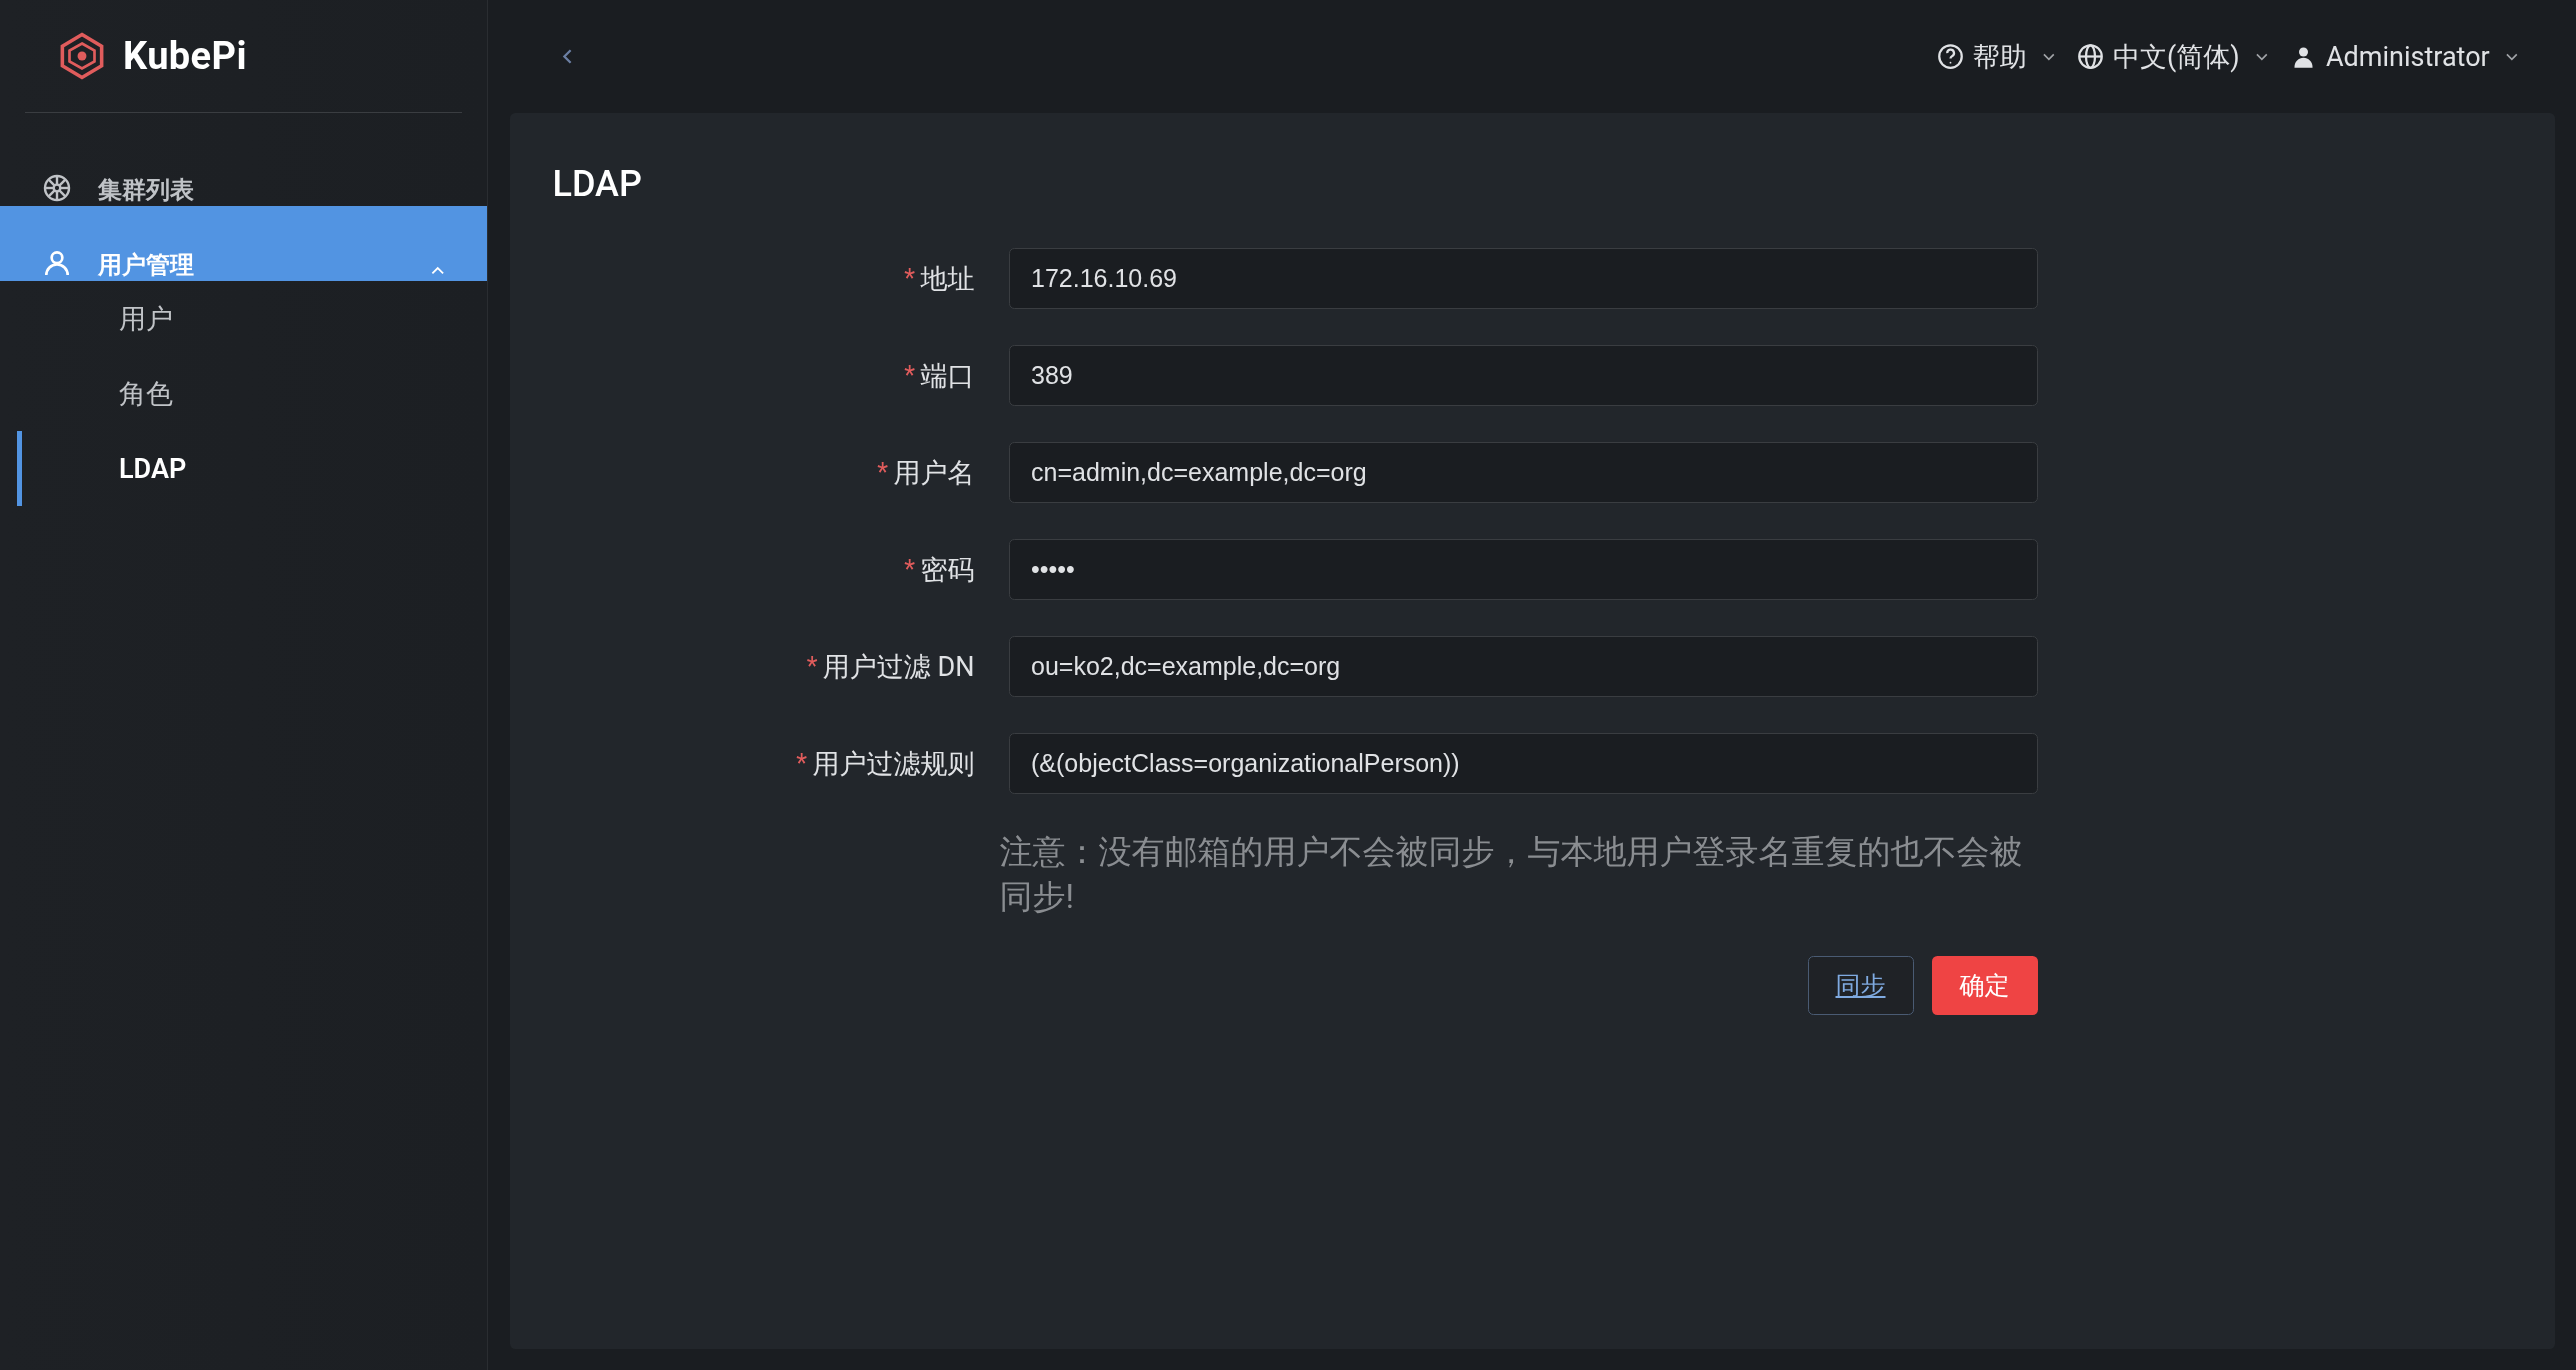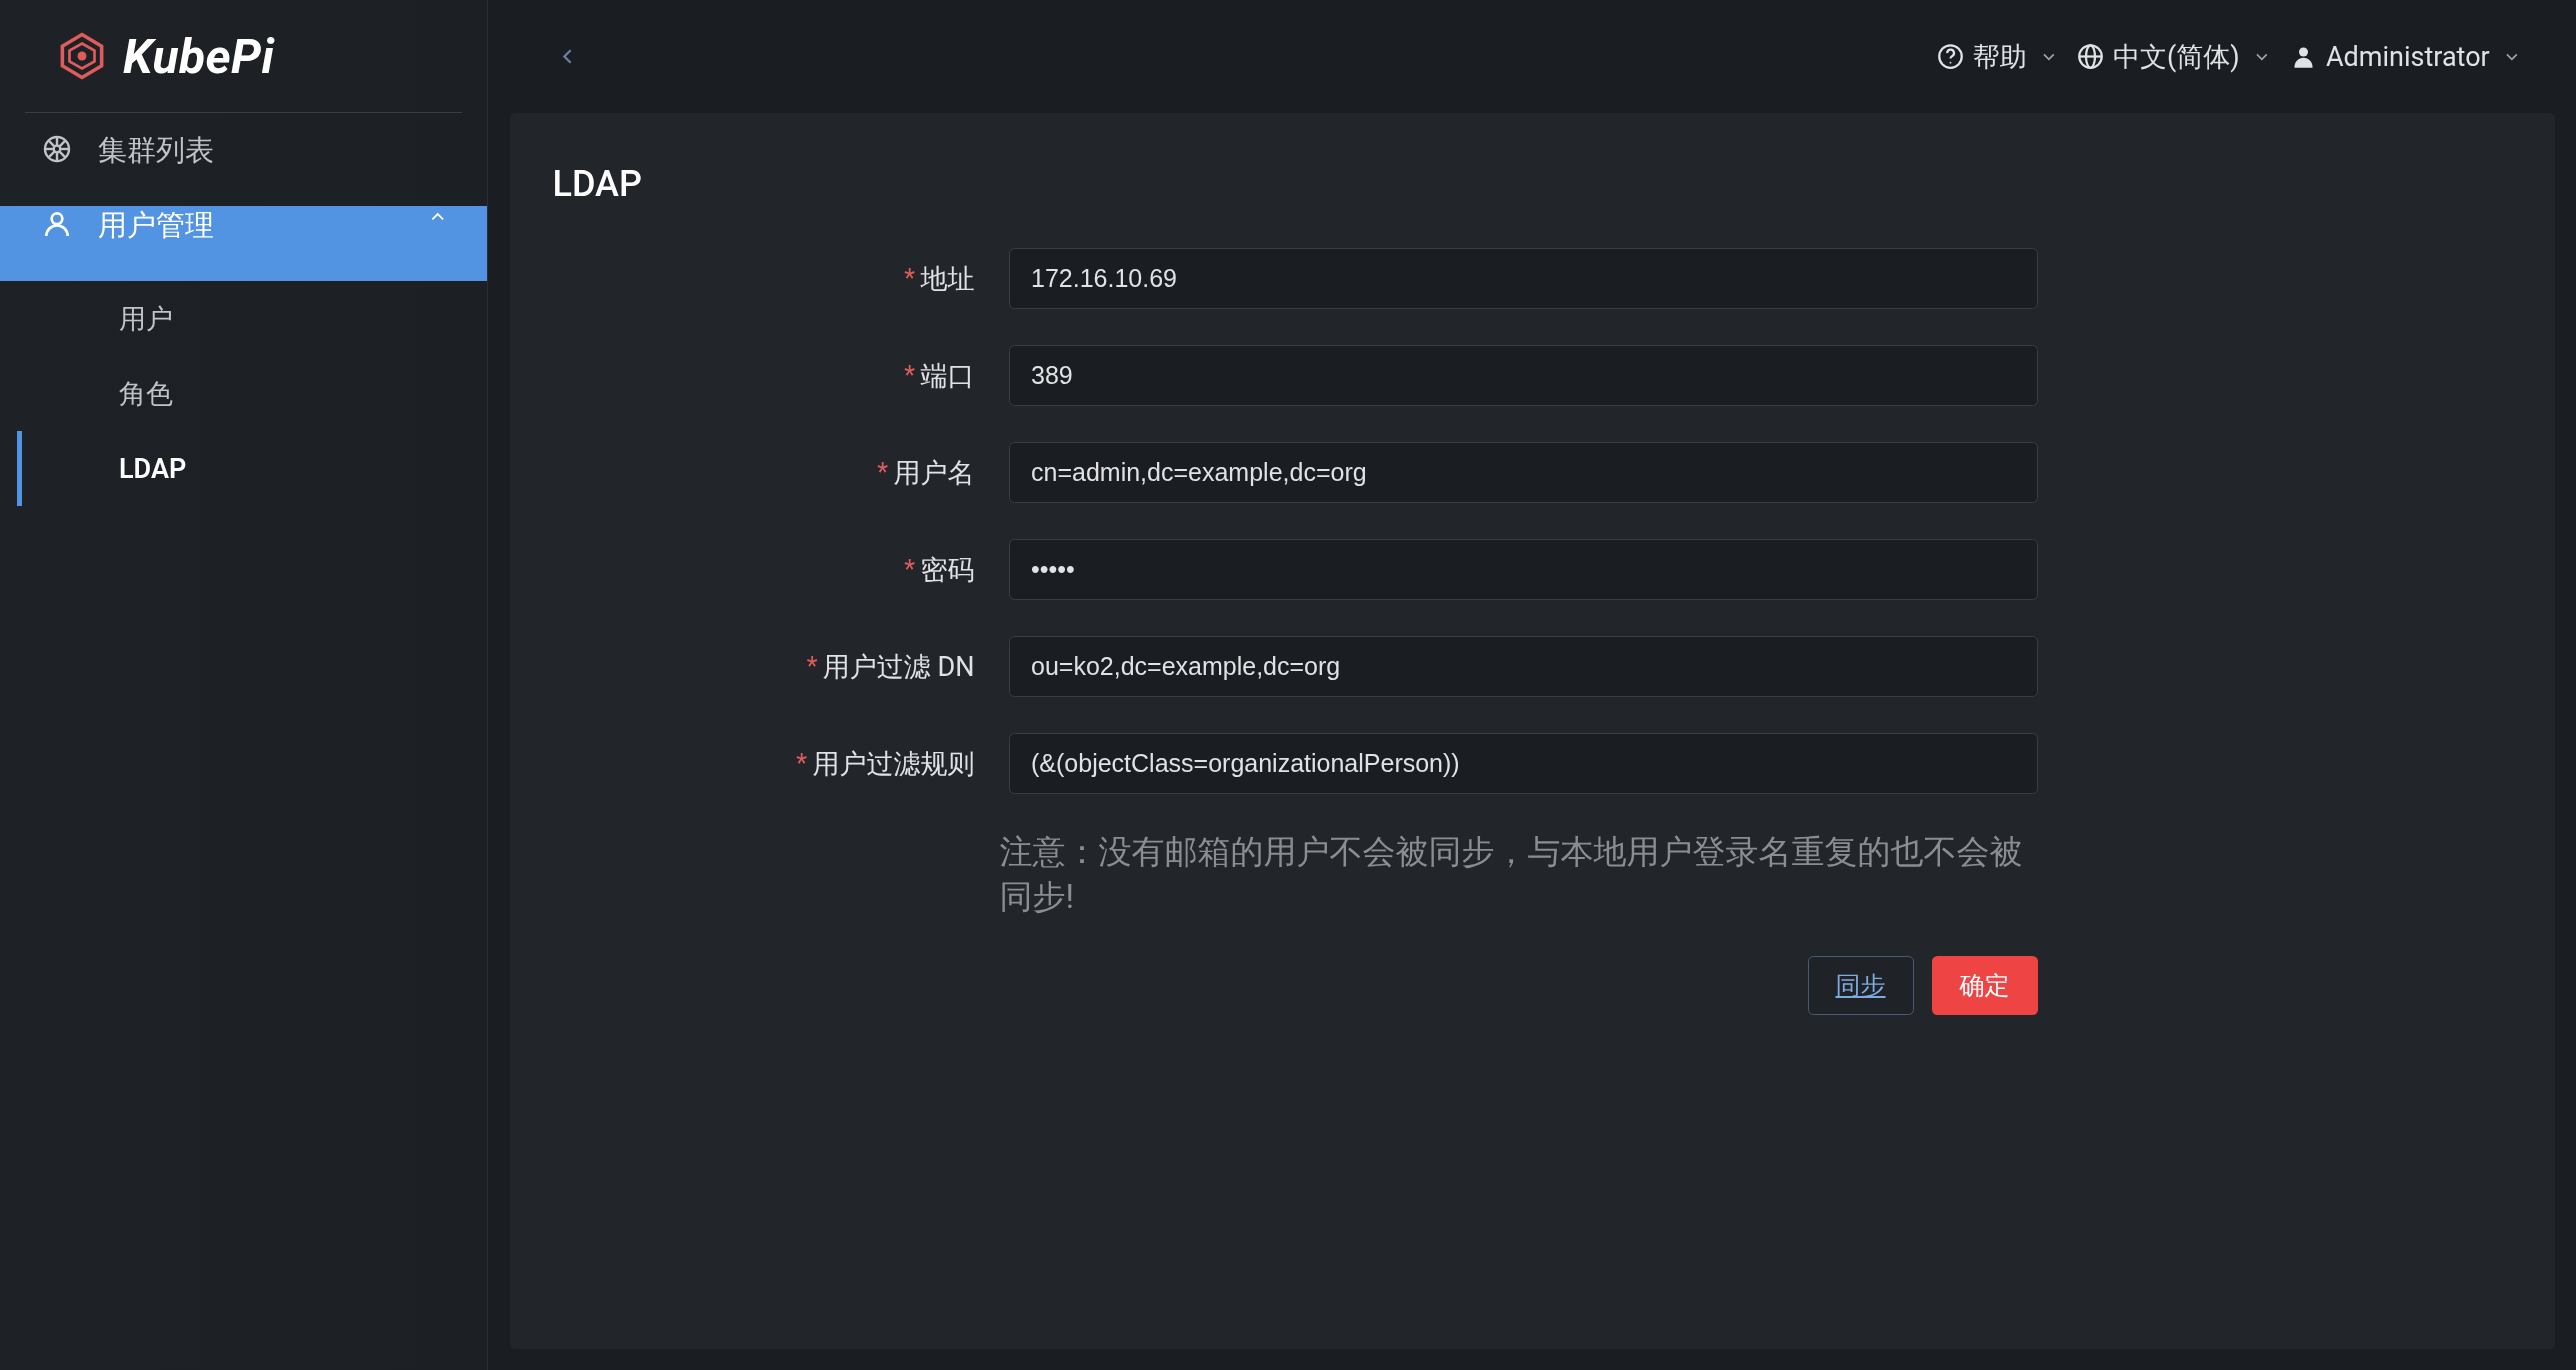"KubePi" .logo-text { font-size: 48px -> 38px; font-style: italic -> none }
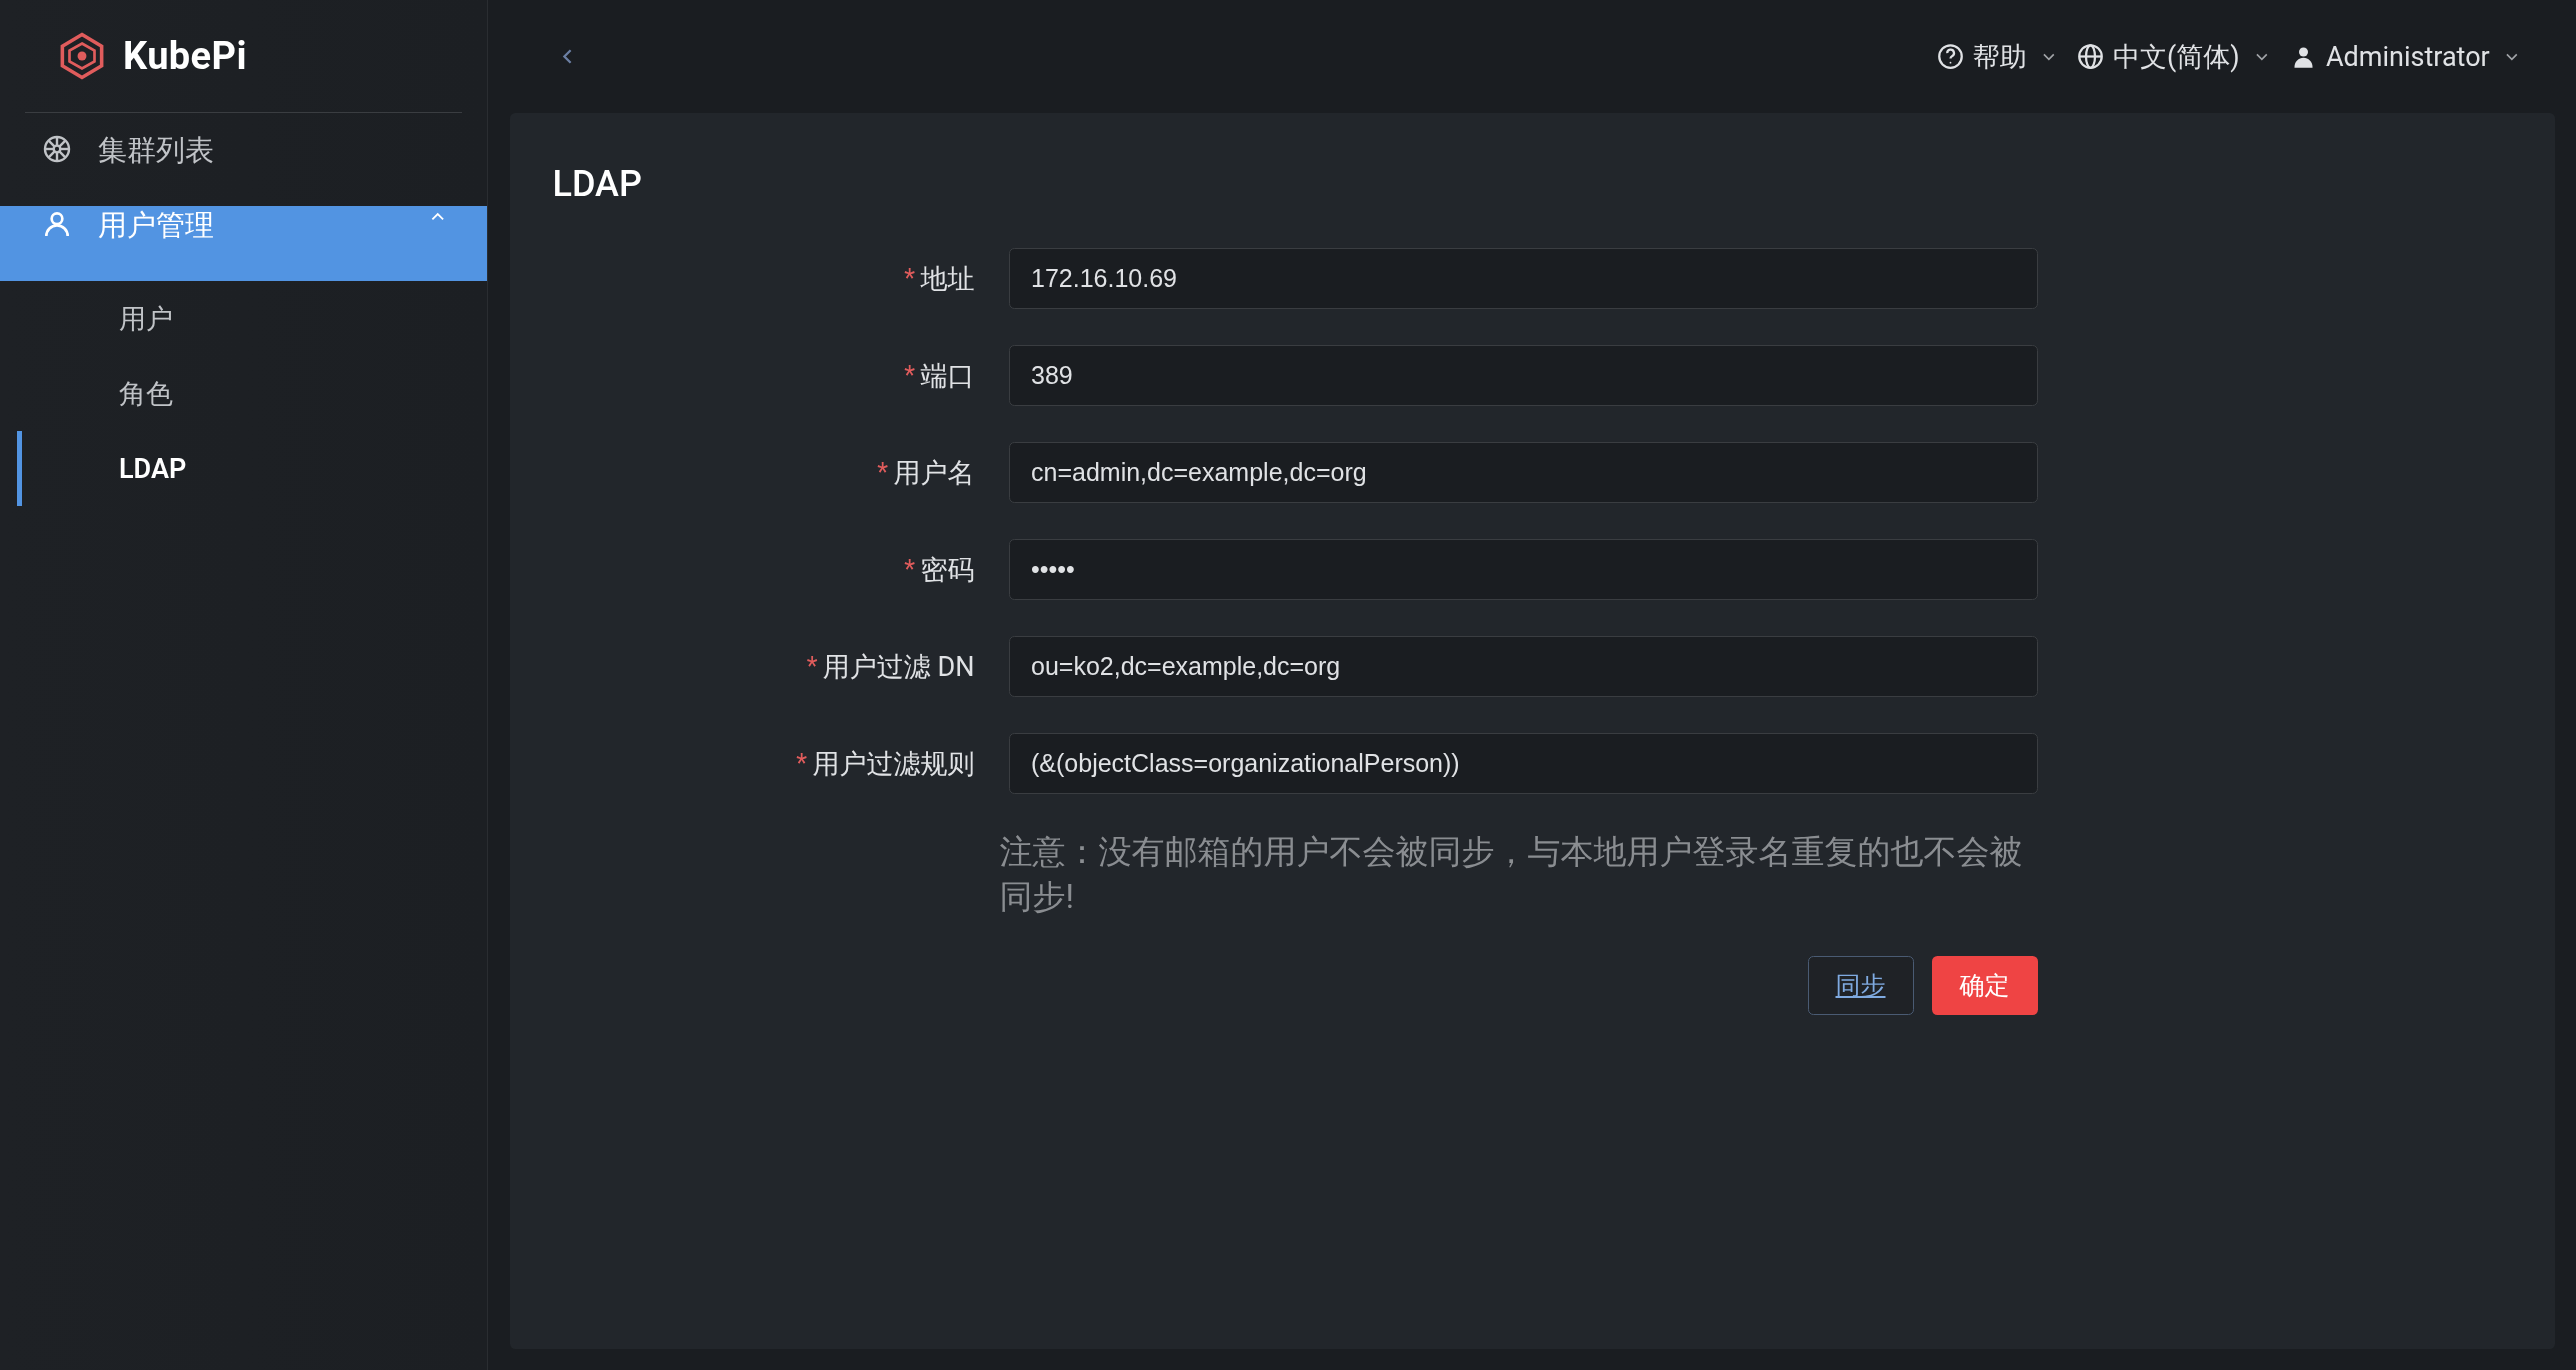"集群列表" .nav-item { align-items: flex-start -> flex-end; font-size: 29px -> 24px; font-weight: none -> bold }
